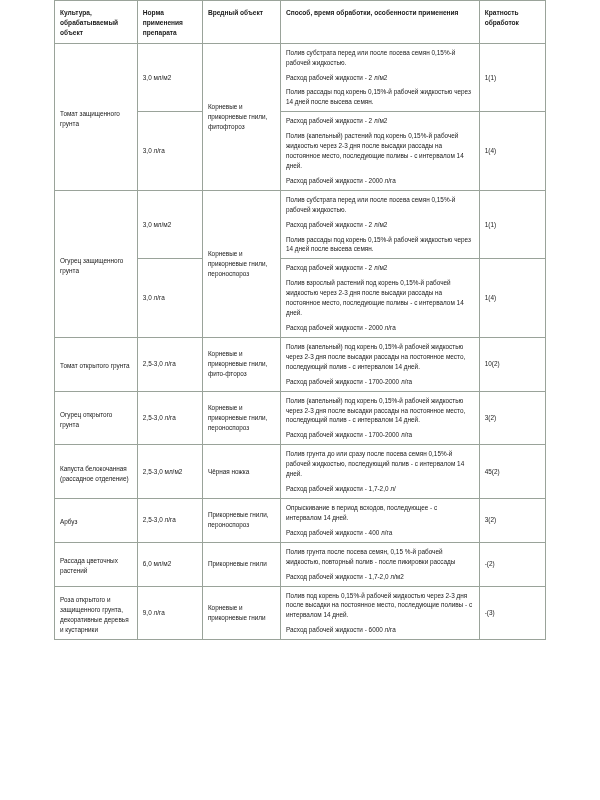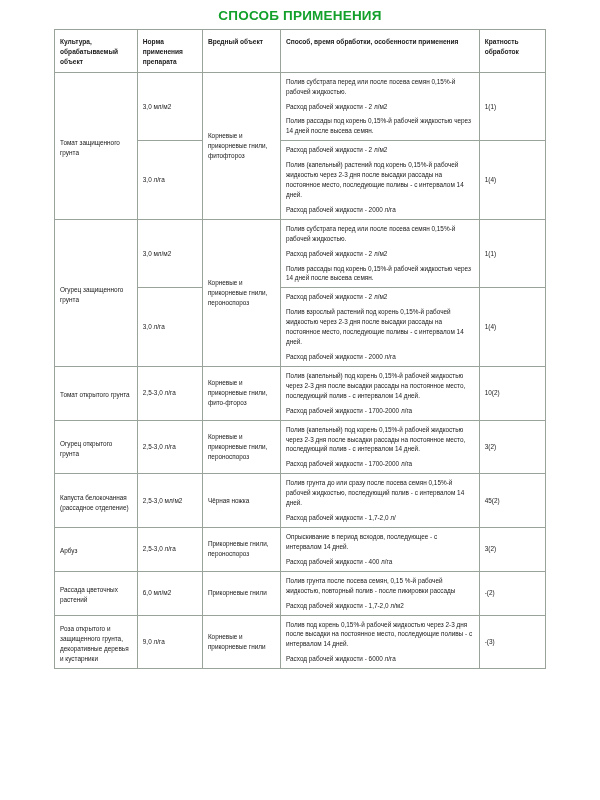"СПОСОБ ПРИМЕНЕНИЯ" h1 { html: <h1>СПОСОБ ПРИМЕНЕНИЯ</h1> -> none }
